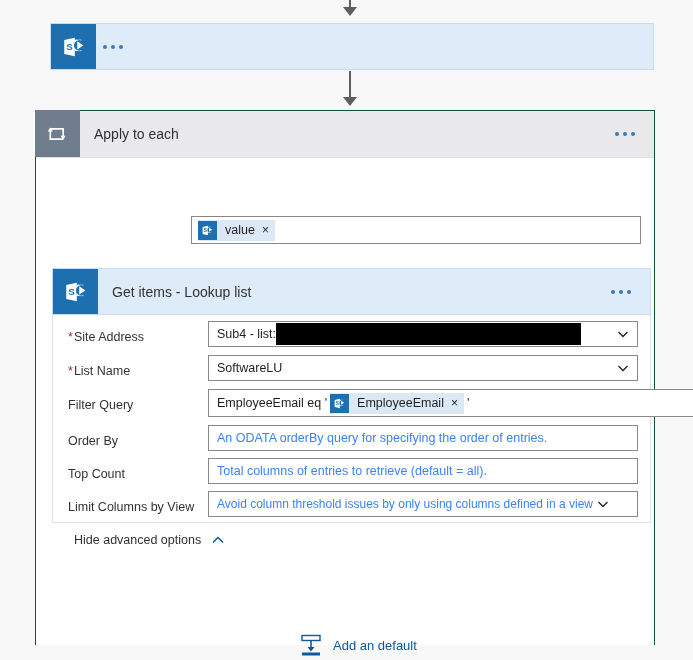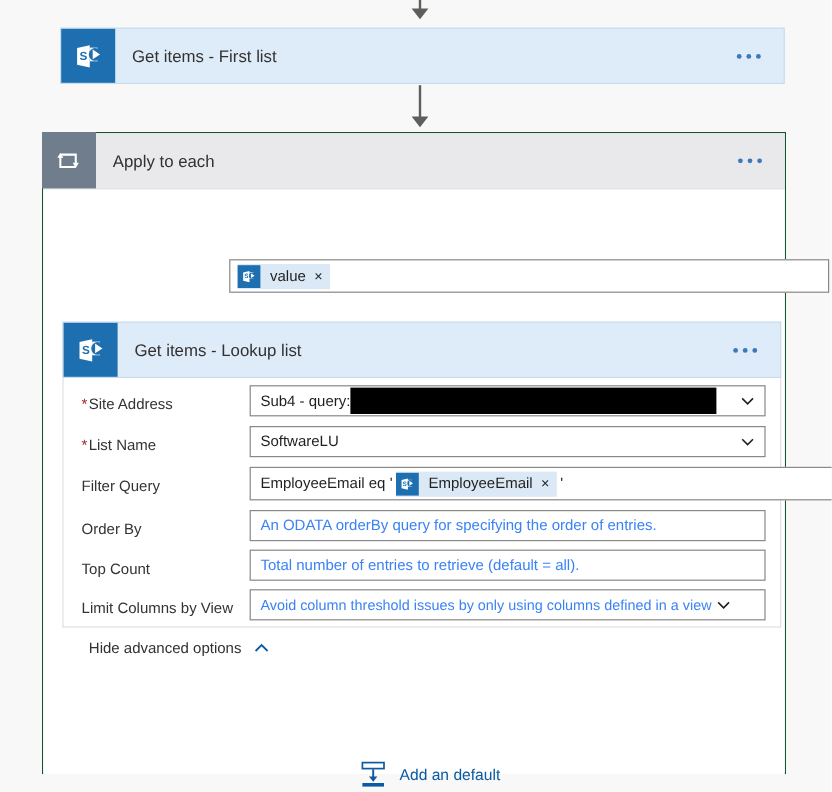"Get items - First list" div.card-title { html: <div>Get items - First list</div> -> none }
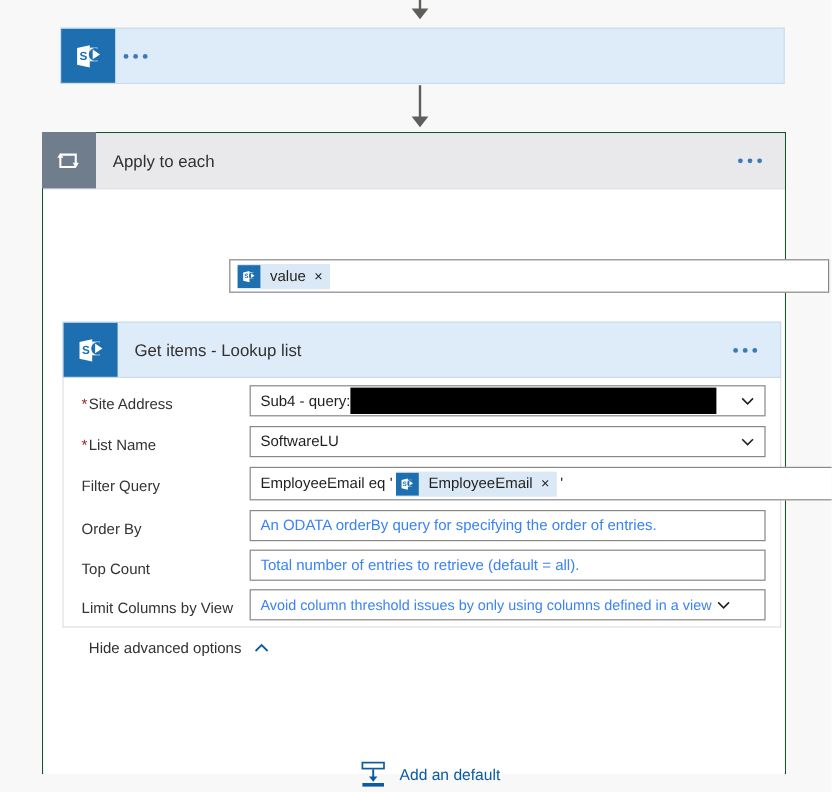"value" div.field-control { width: 500px -> 450px }
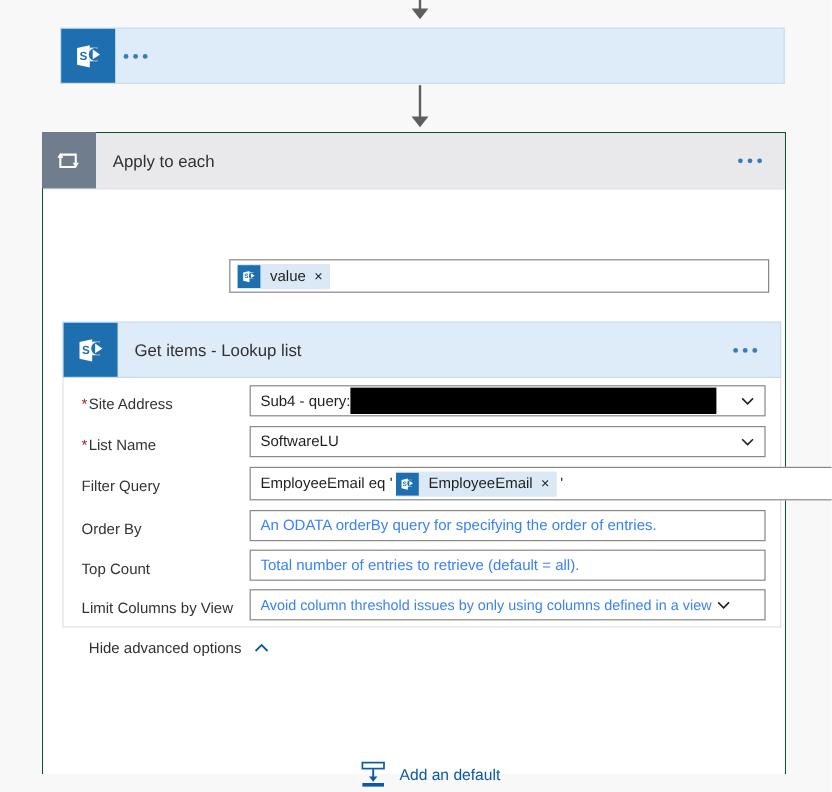"Sub4 - query:" span.field-text { text: query -> list }
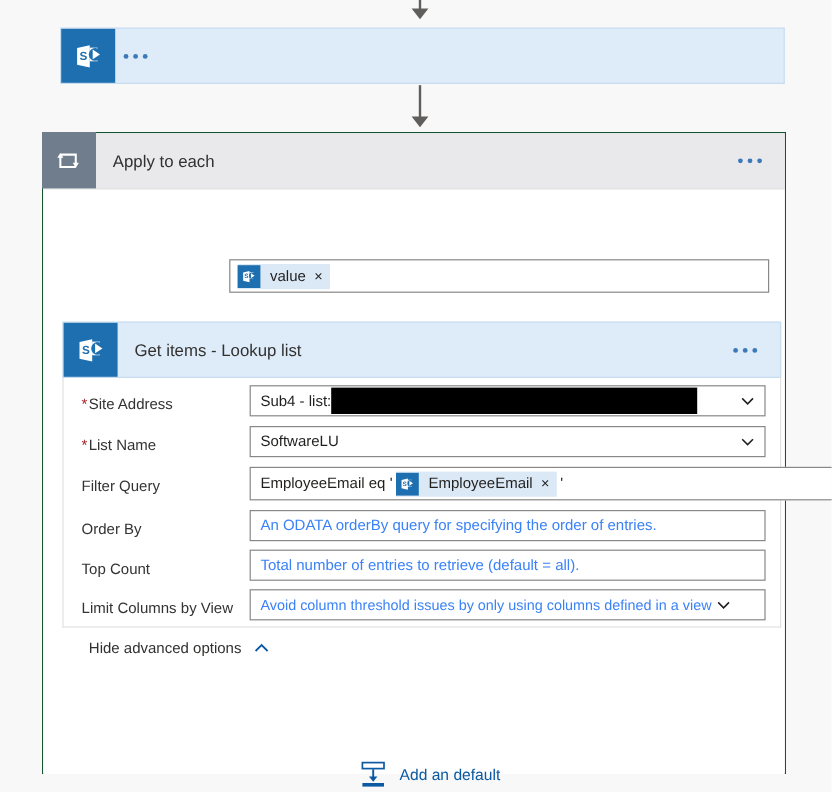"Total number of entries to" span.field-text { text: number -> columns }
